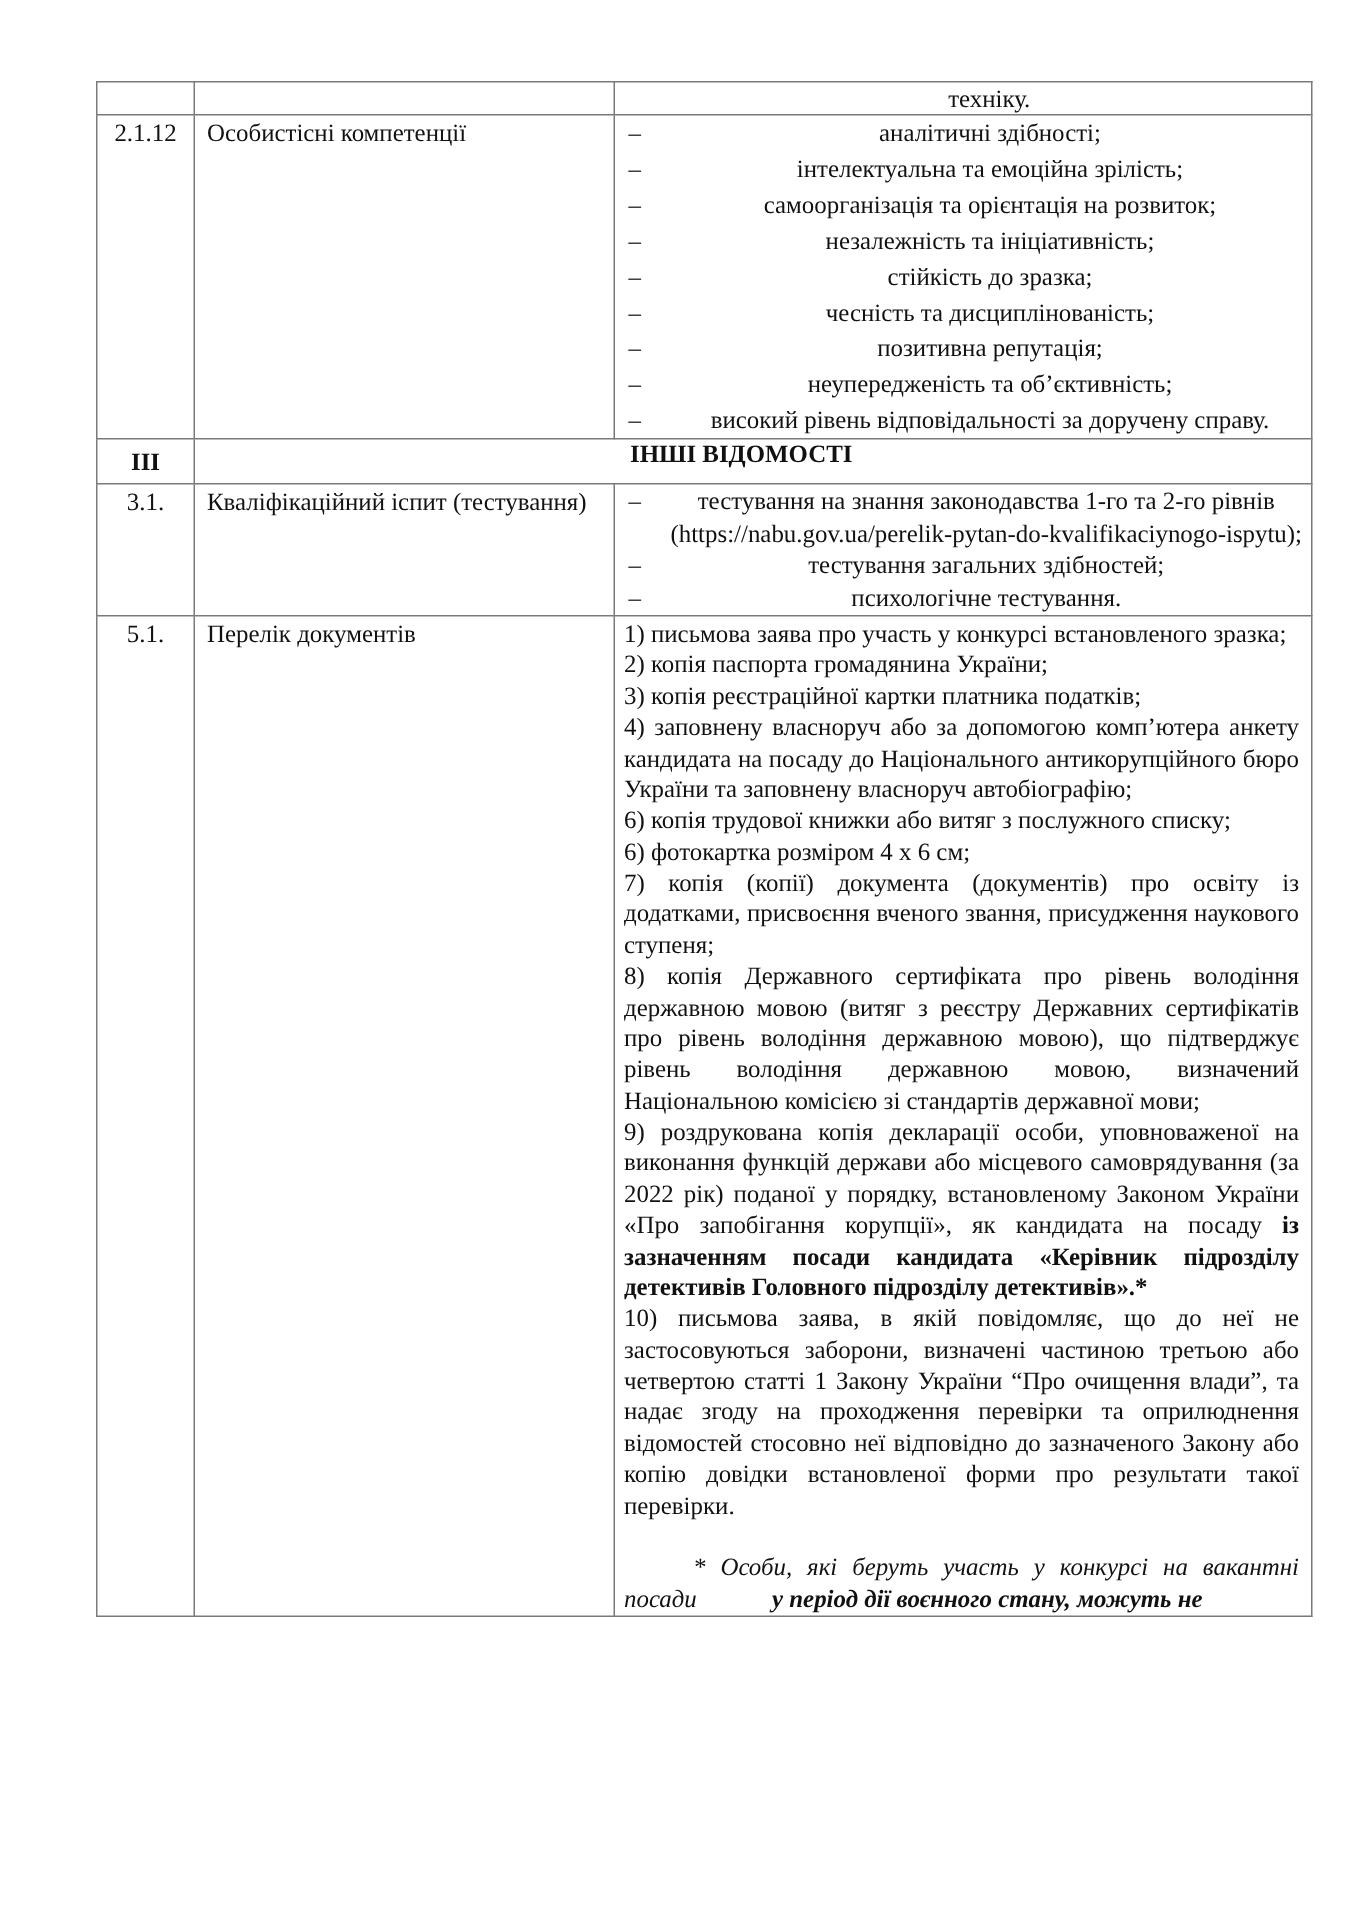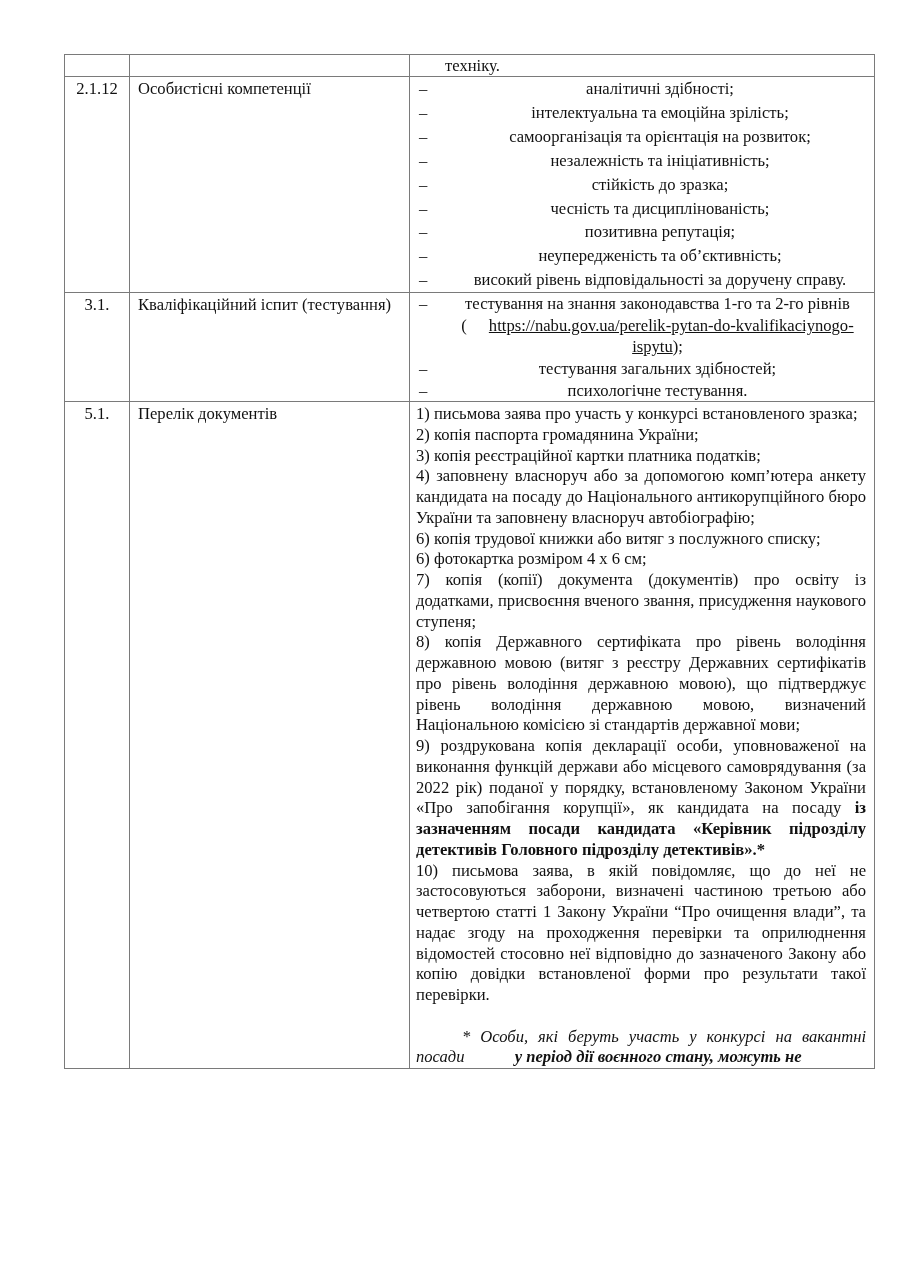"техніку." .cont-text { text-align: none -> center }
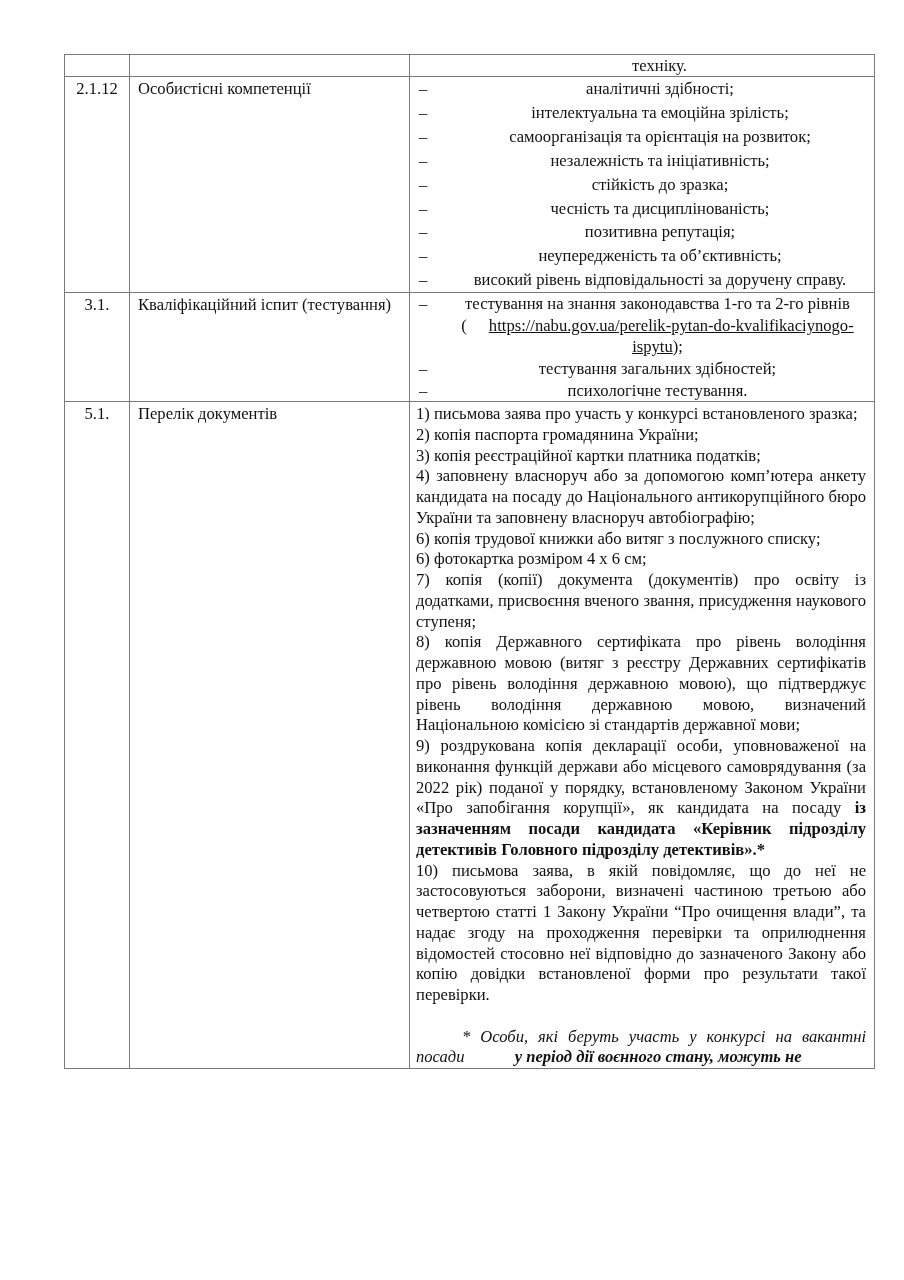"ІІІ" tr { html: none -> <tr> <td>ІІІ</td> <td>ІНШІ ВІДОМОСТІ</td> </tr> }
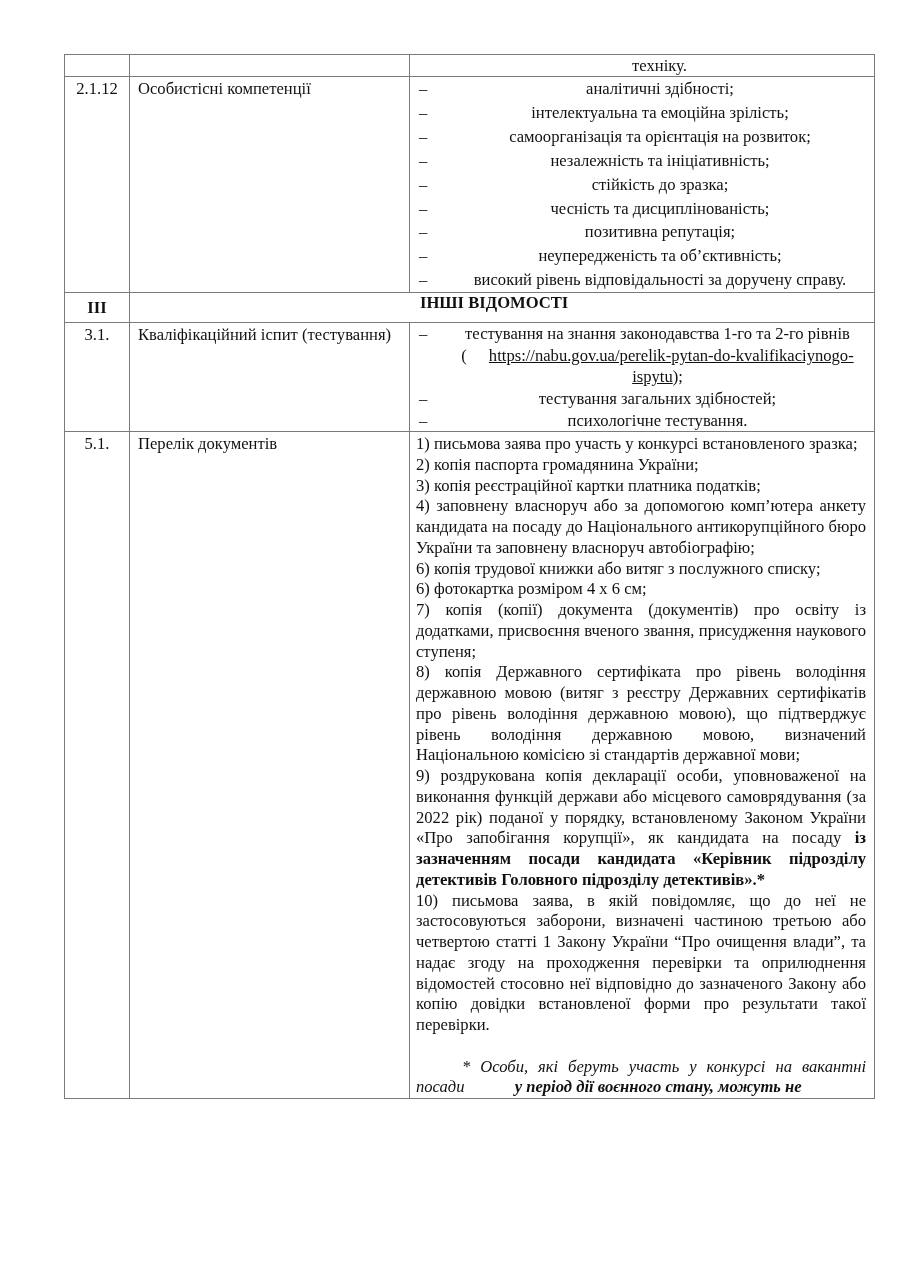"https://nabu.gov.ua/perelik-pytan-do-kva" a.link { margin-left: 22px -> none; text-decoration: underline -> none }
